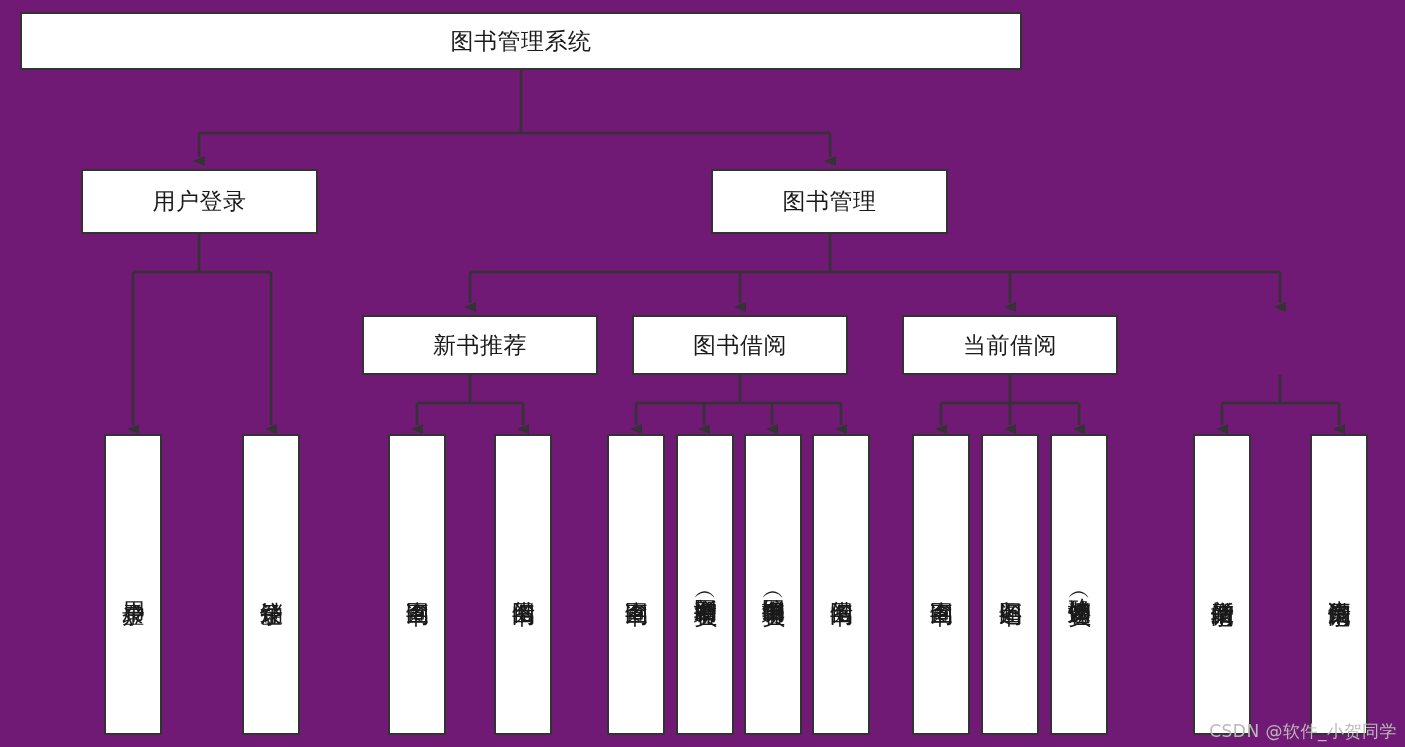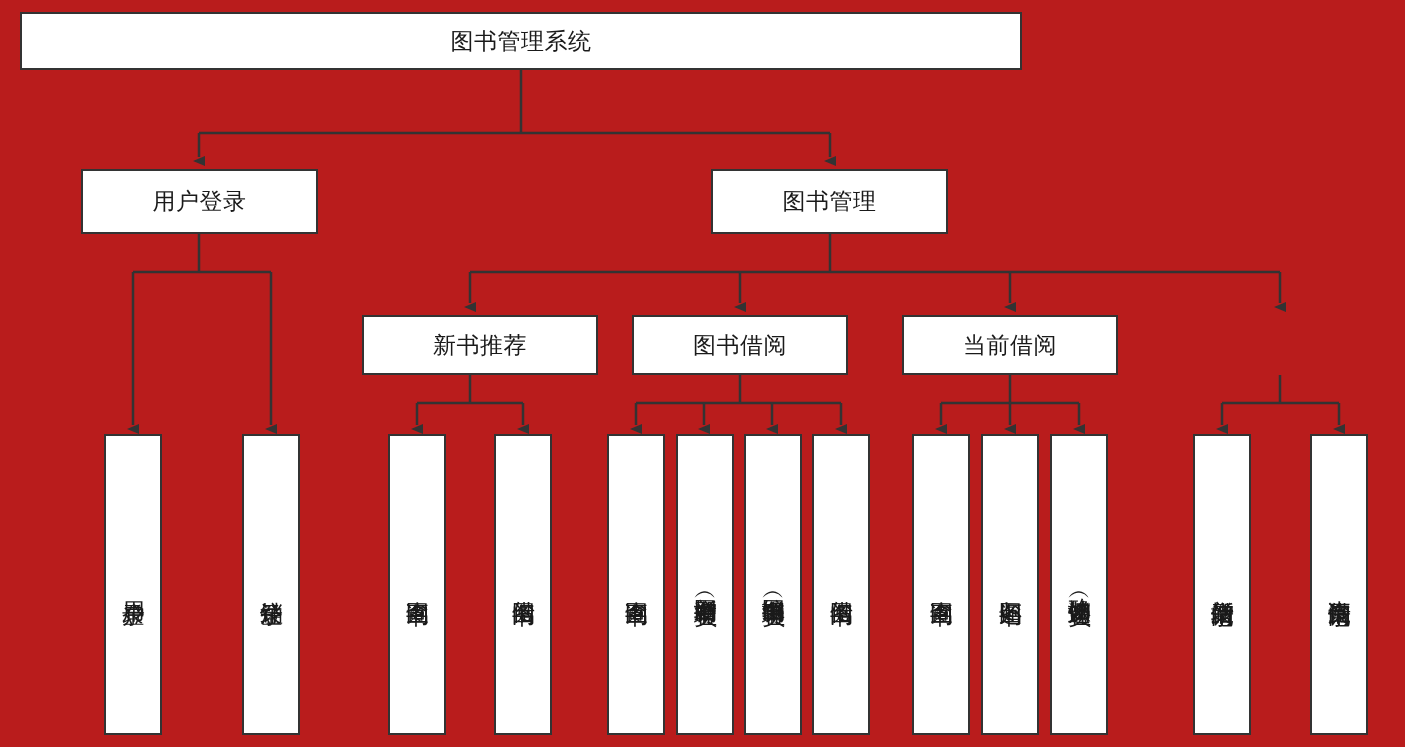"图书管理系统" #diagram-canvas { background: #b91c1c -> #701a75 }
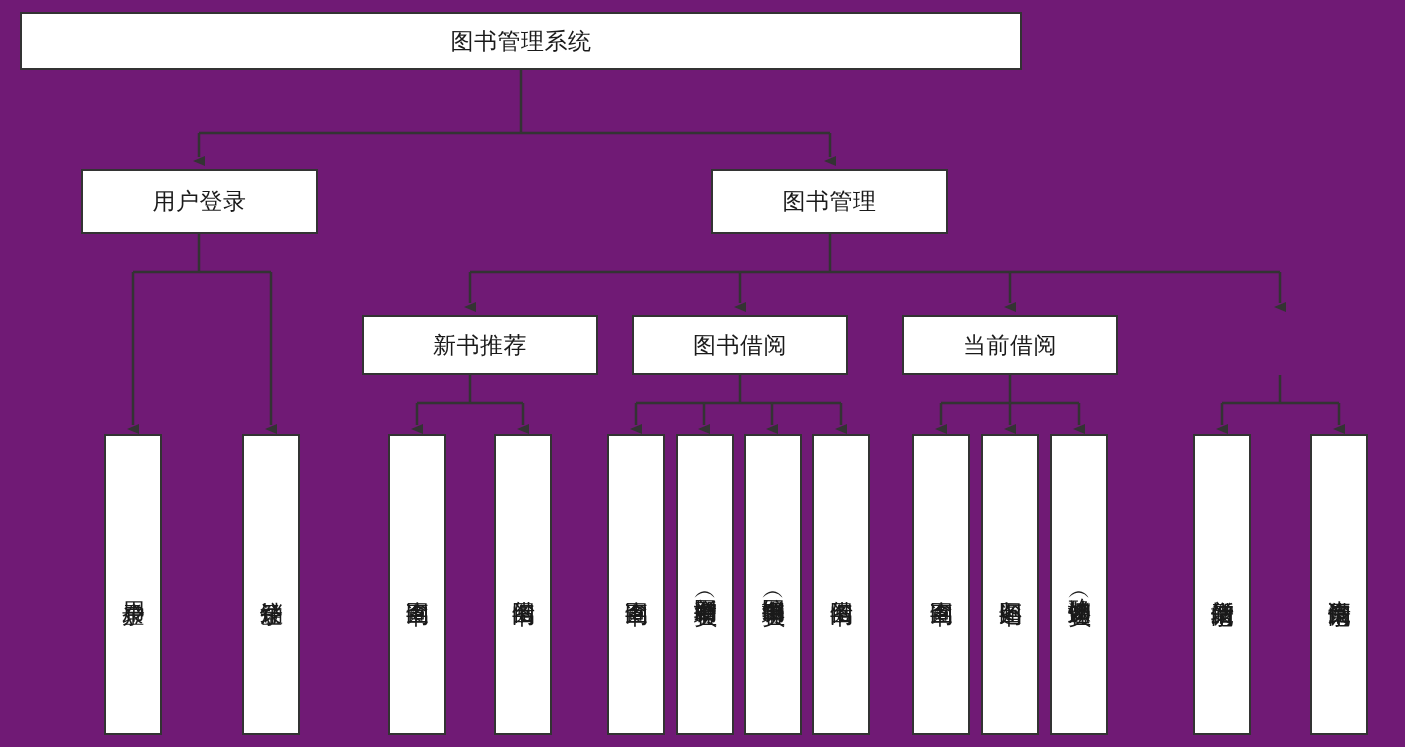"CSDN @软件_小贺同学" div { html: none -> <div>CSDN @软件_小贺同学</div> }
